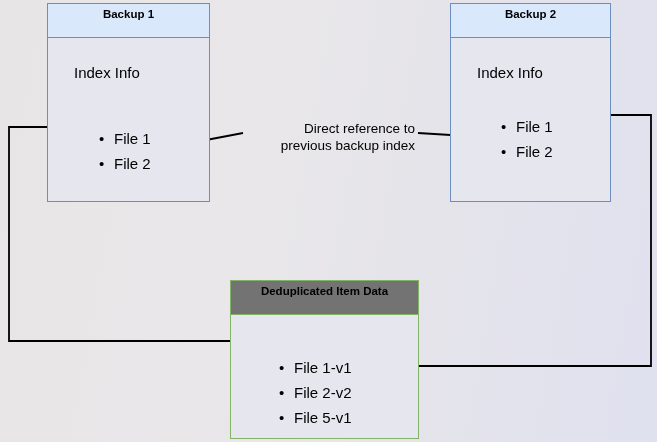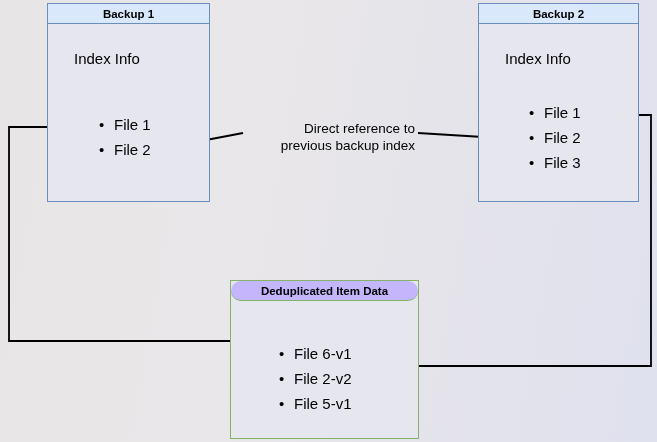"Backup 1" .box-header { height: 20px -> 34px }
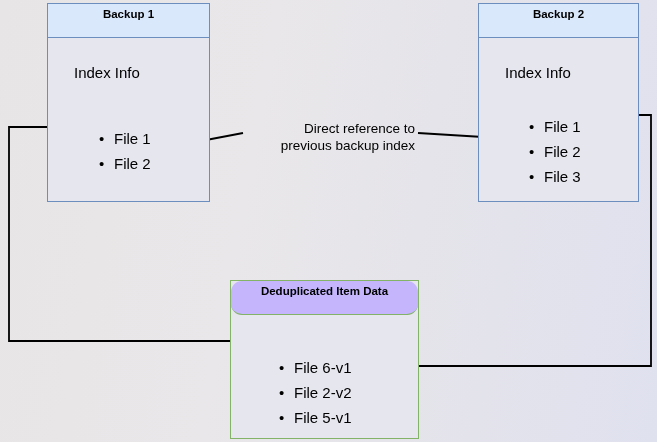"Backup 2" #backup2 { margin-left: 28px -> none }
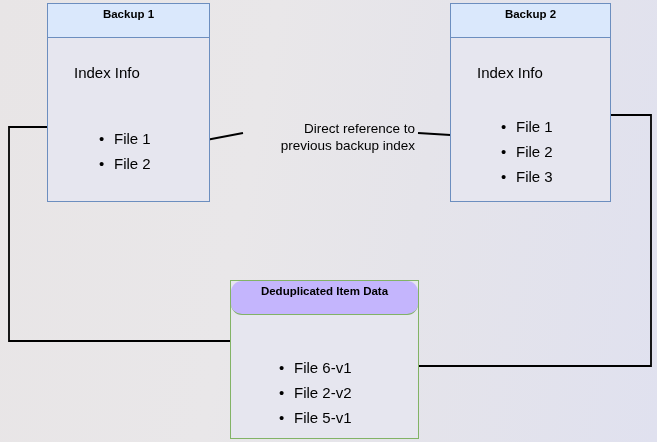"File 3" li { html: <li>File 3</li> -> none }
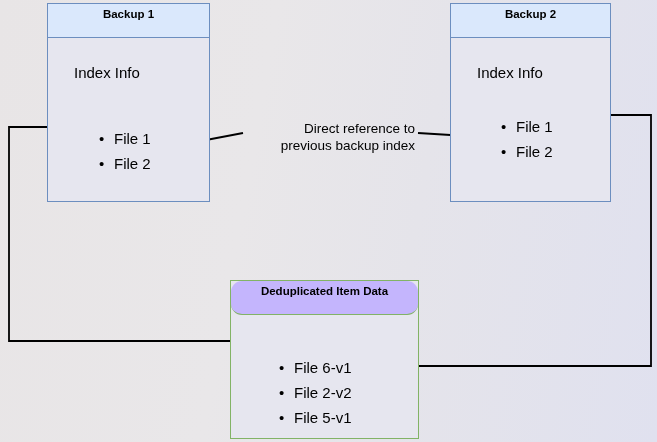"Deduplicated Item Data" .box.green .box-header { background: #c4b5fd -> #737373; border-radius: 11px -> none }
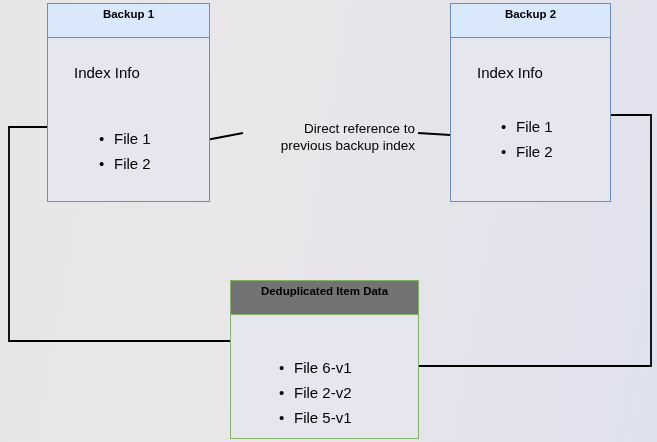"File 6-v1" li { text: 6-v1 -> 1-v1 }
